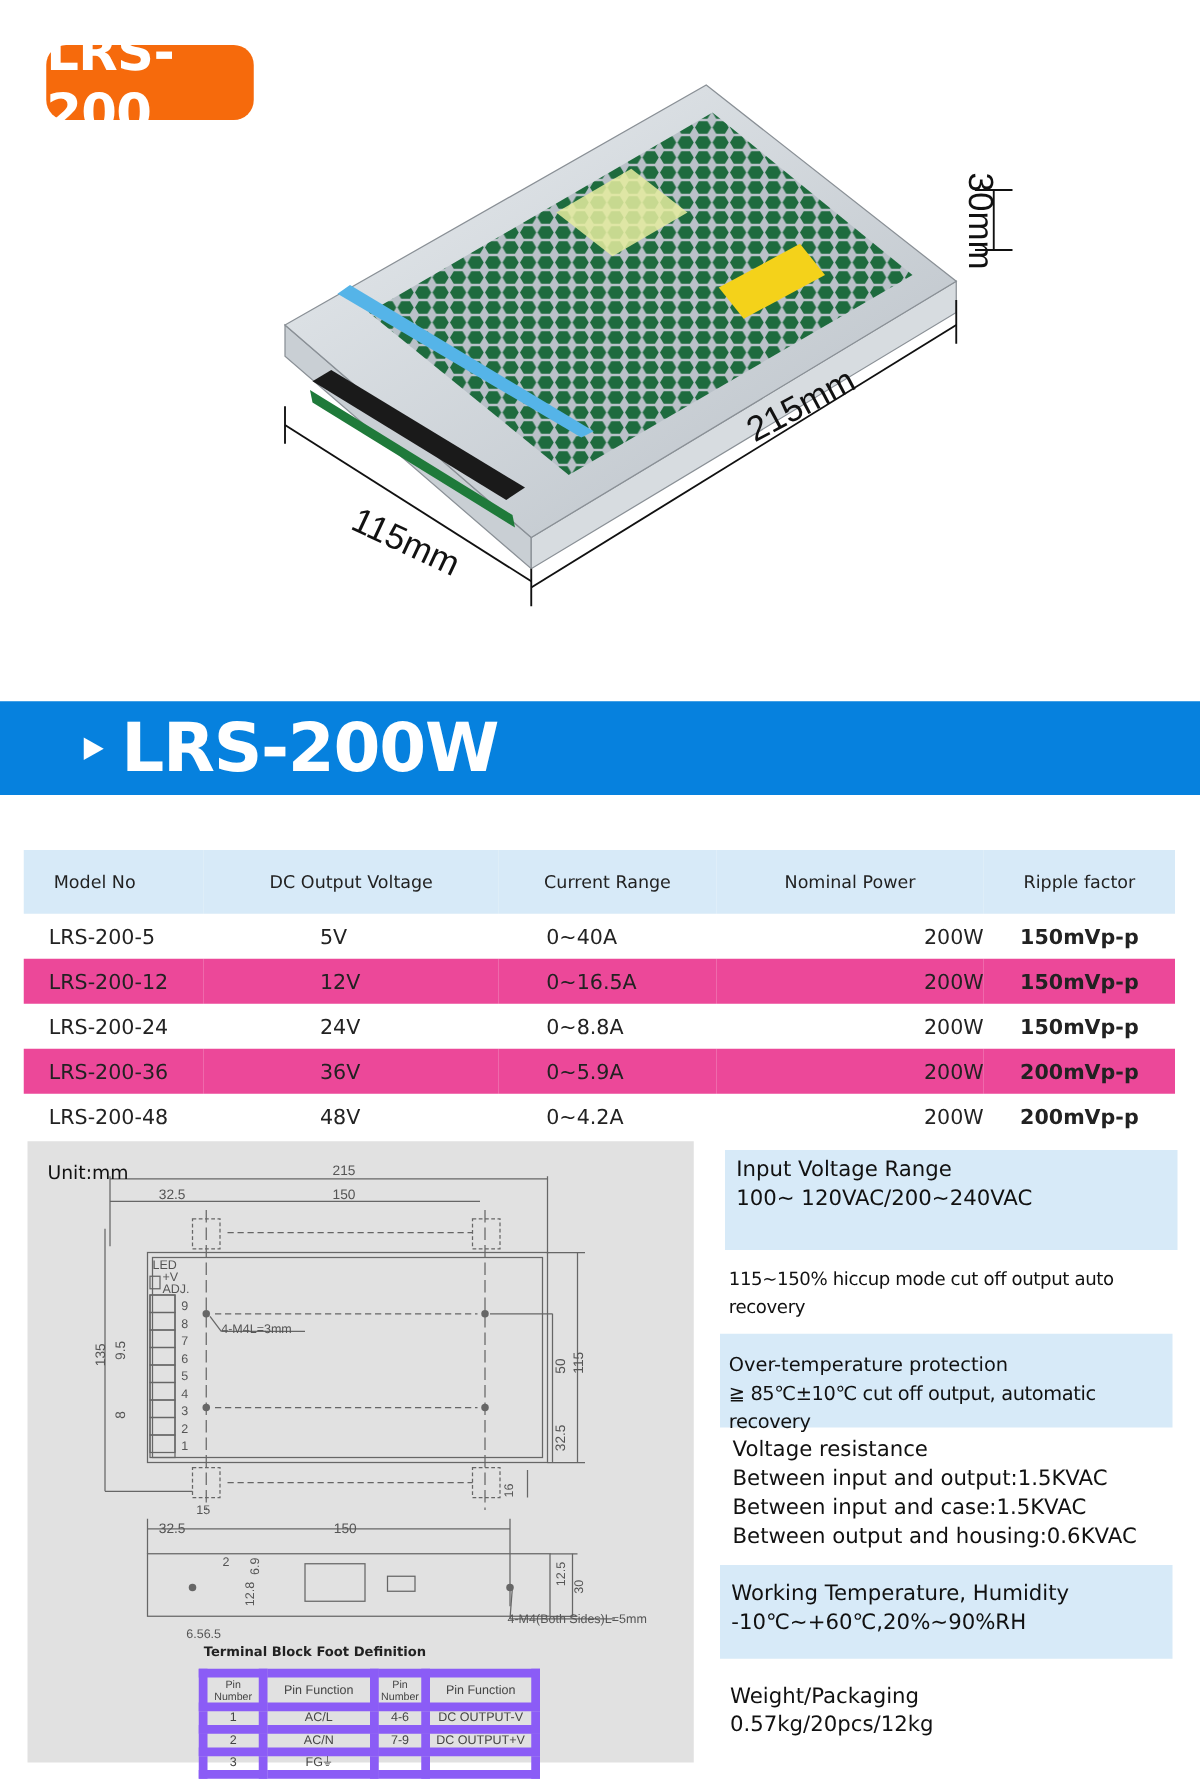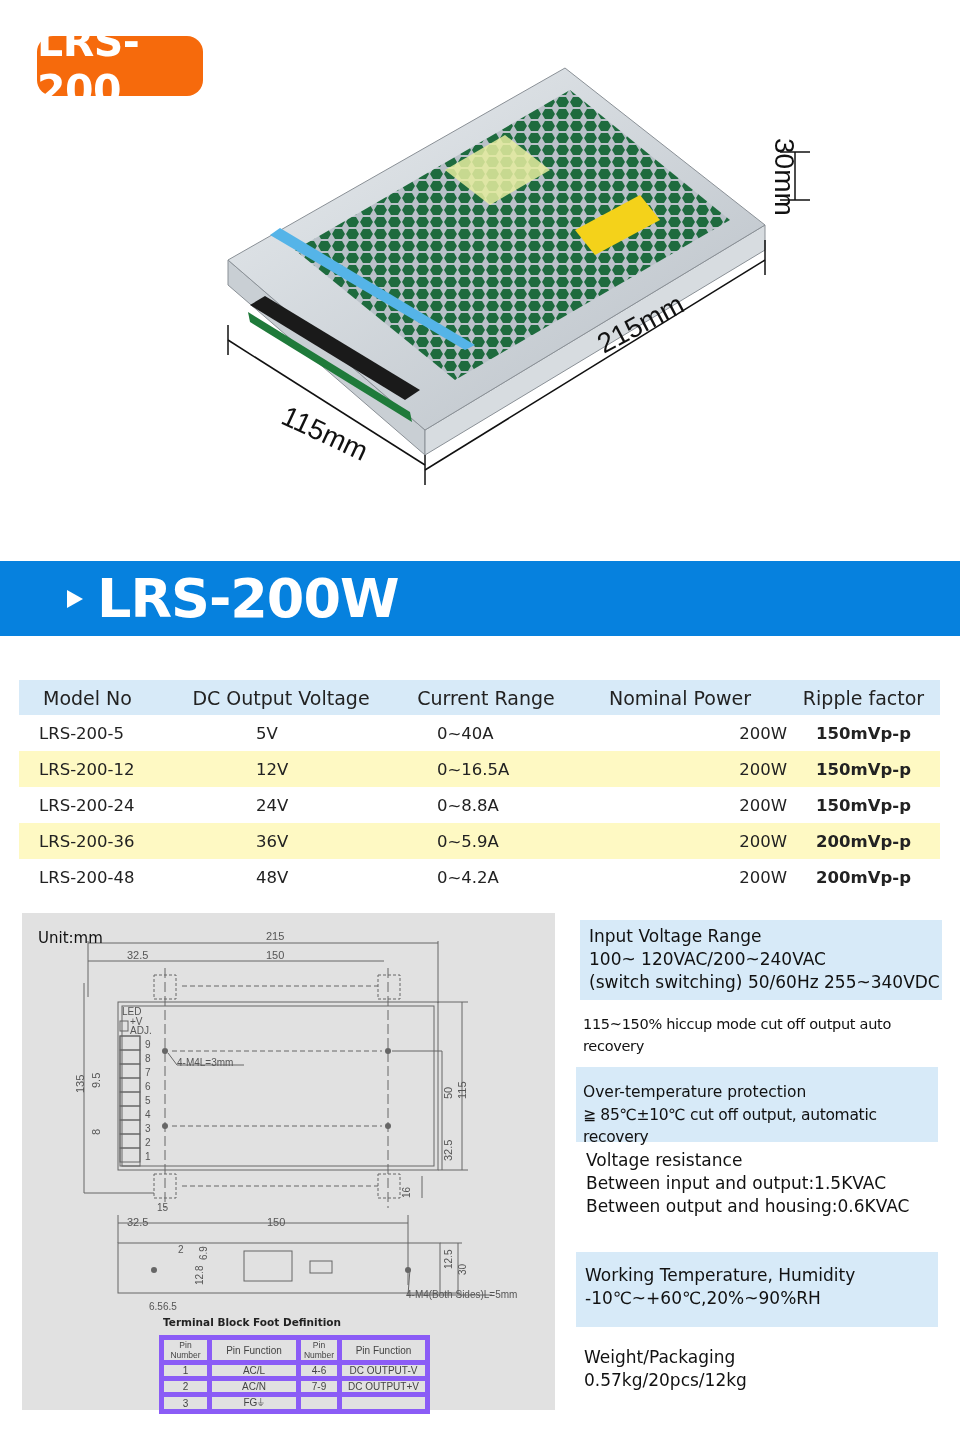"Model No" .spec-table th { font-size: 19px -> 14px; height: 35px -> 51px }
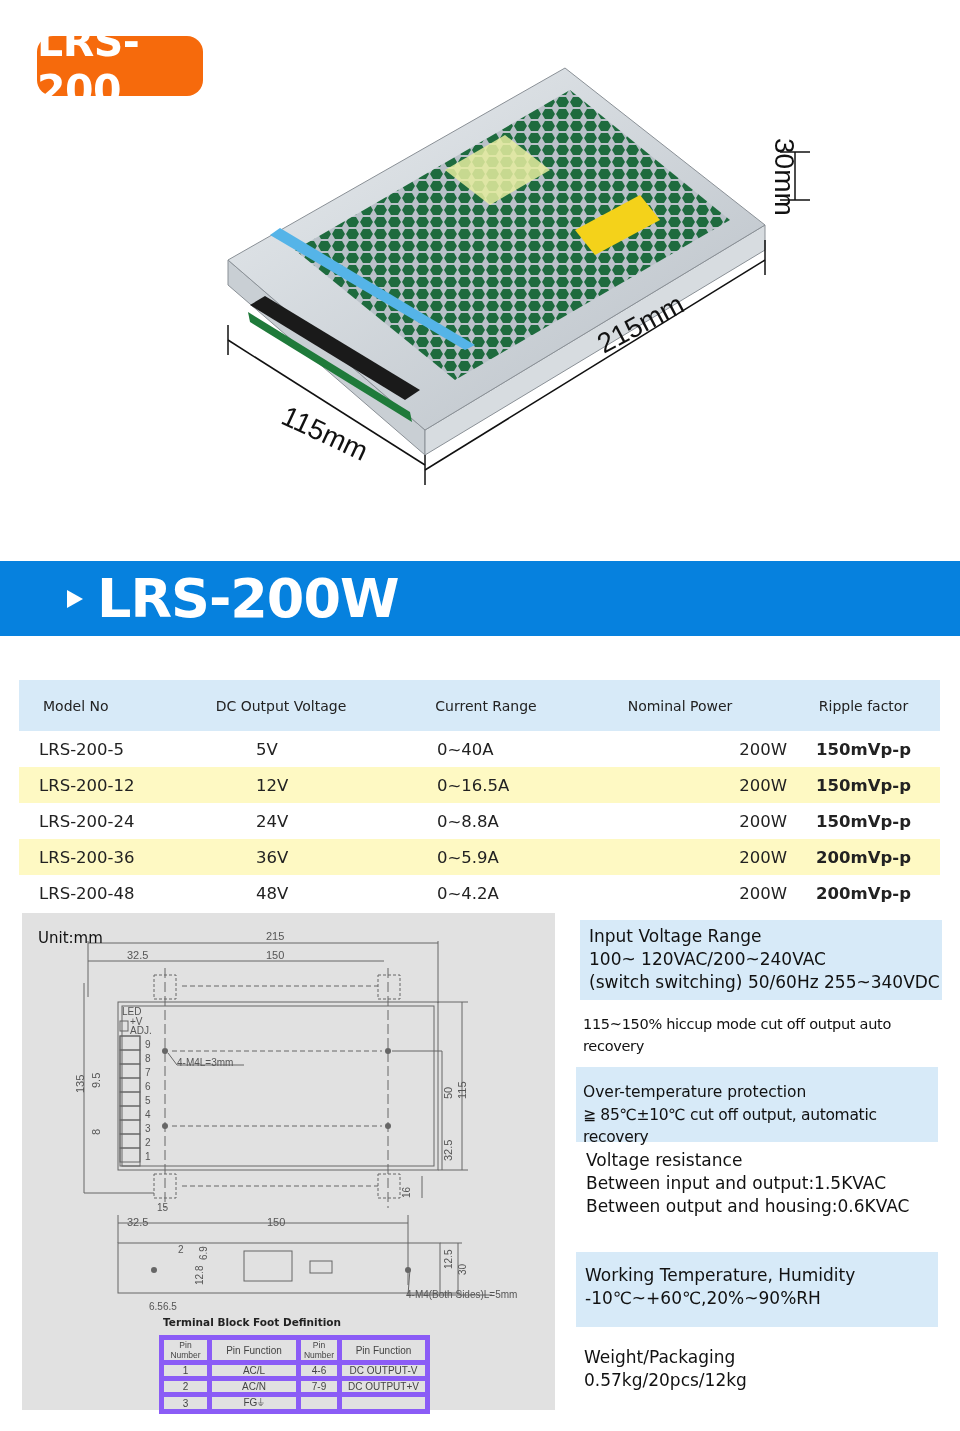"LRS-200-12" .spec-table tr.alt td { background: #fef9c3 -> #ec4899 }
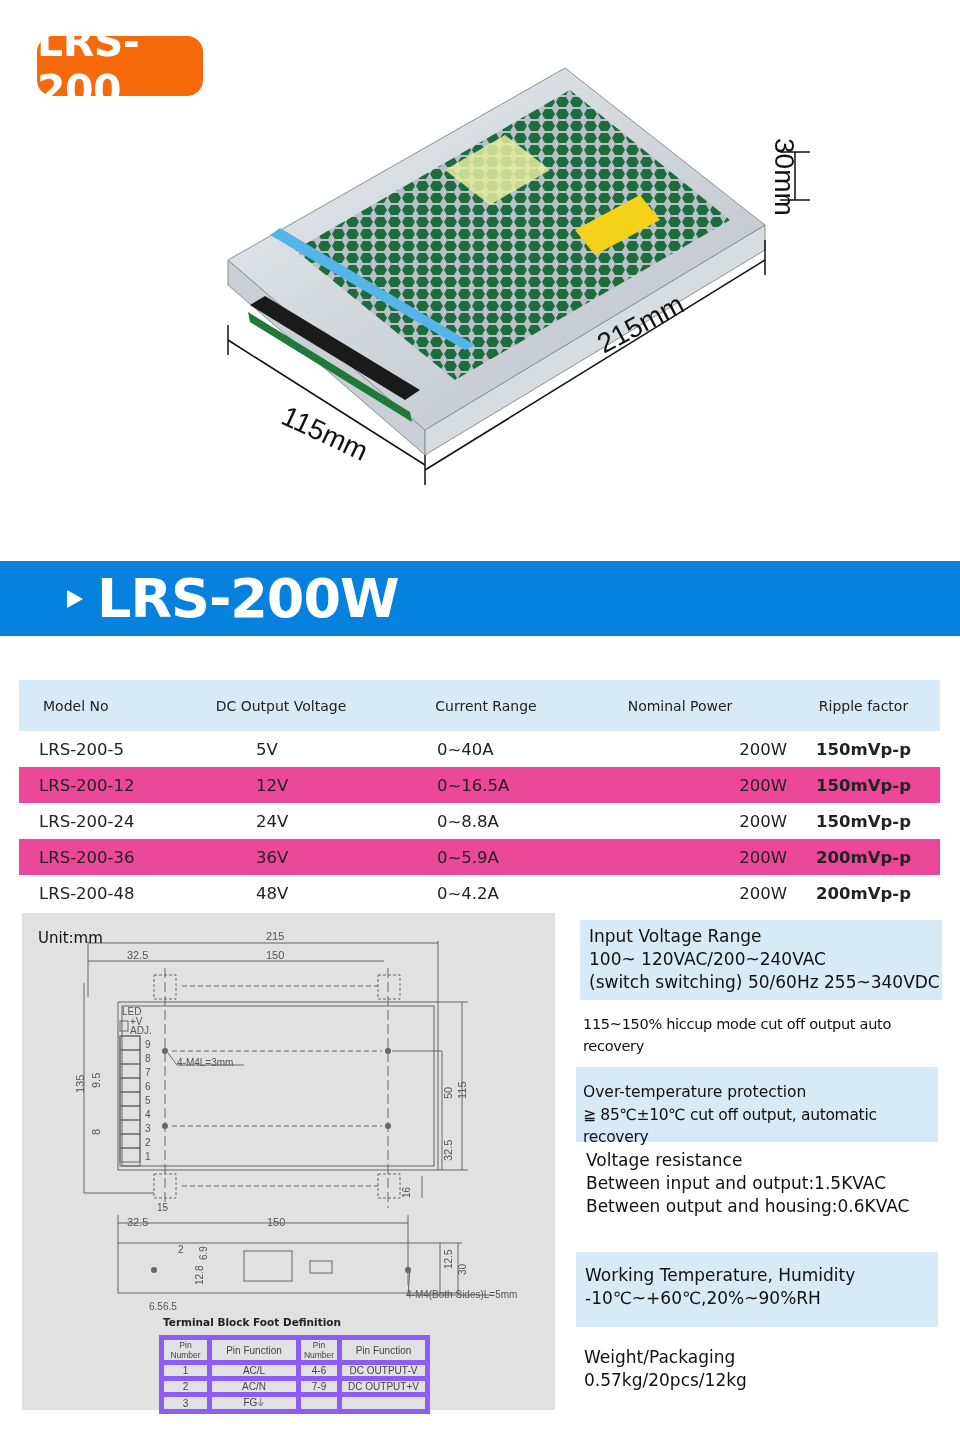"(switch switching) 50/60Hz 255~340VDC" div.v { html: <div>(switch switching) 50/60Hz 255~340VDC</div> -> none }
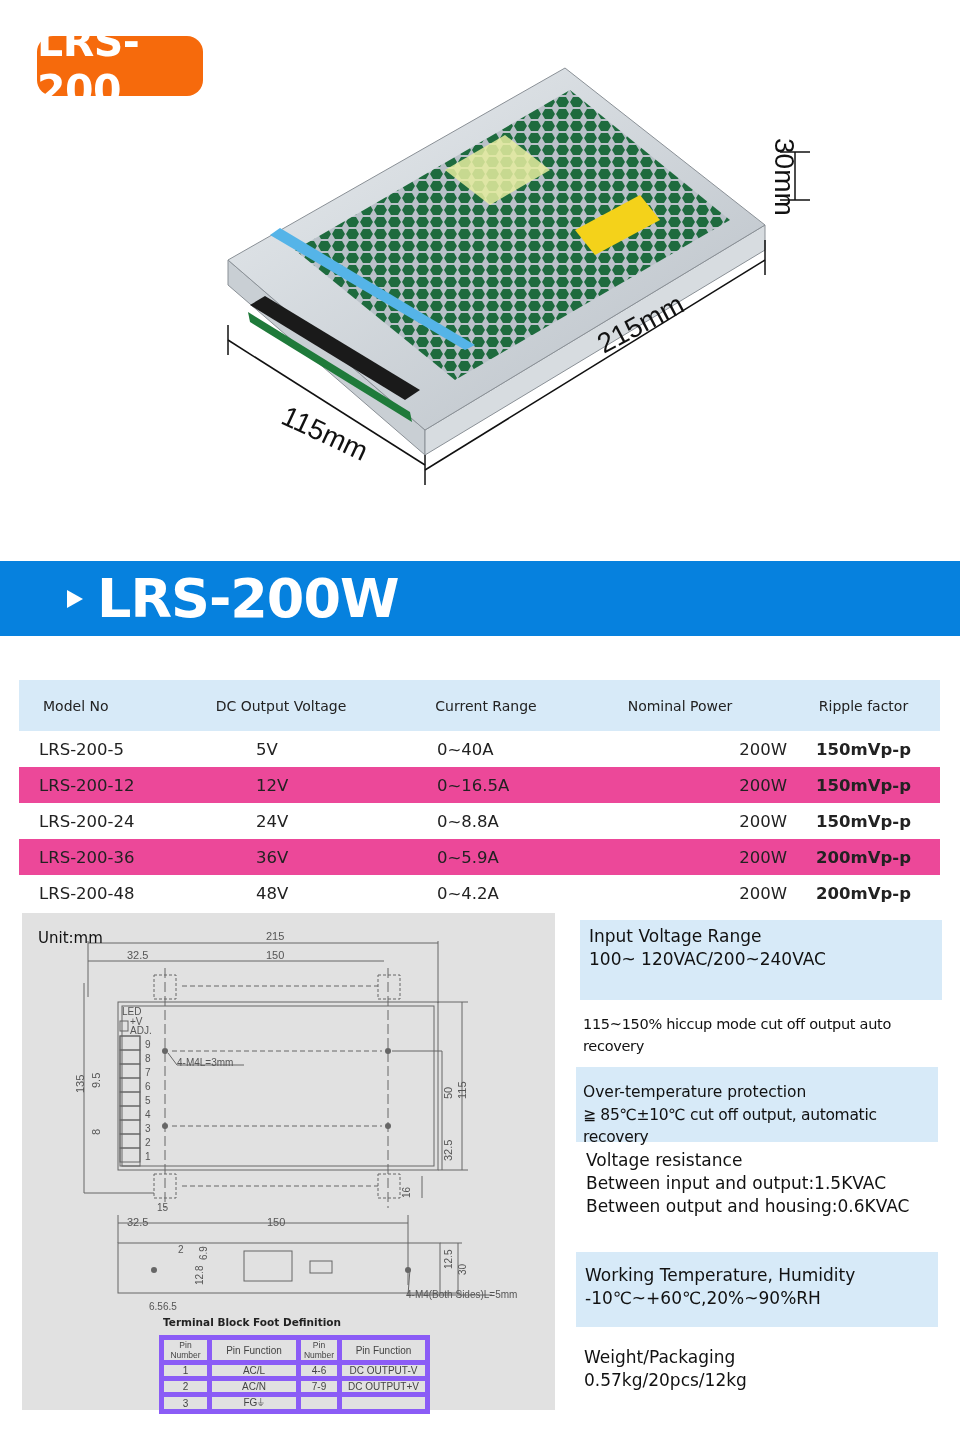"Between input and case:1.5KVAC" div.v { html: none -> <div>Between input and case:1.5KVAC</div> }
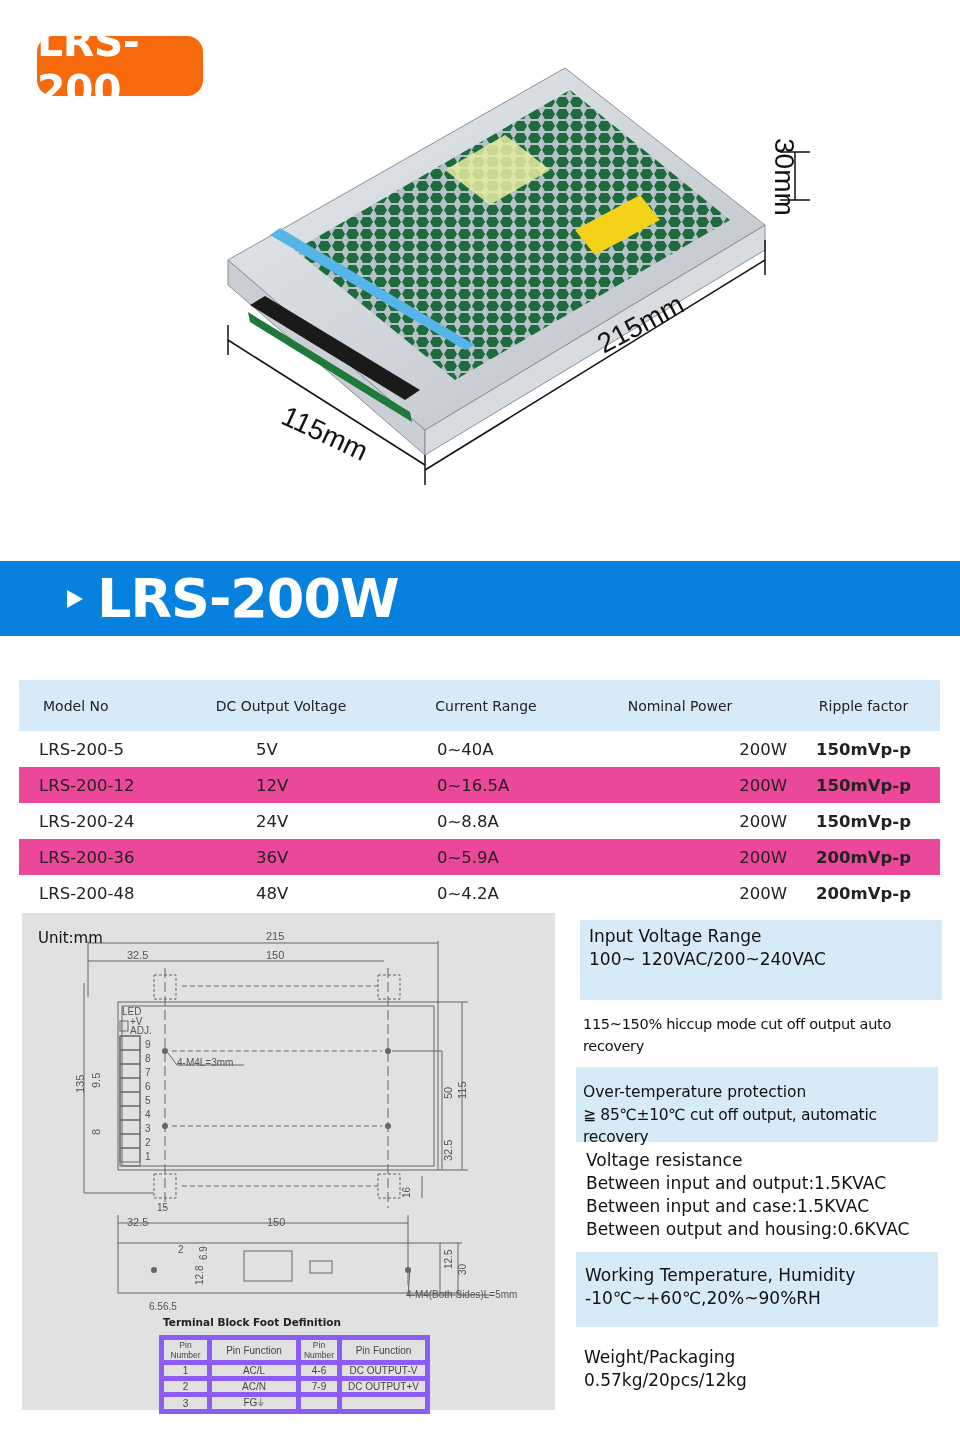"Pin Number" .tb th, .tb td { border: 5px solid #8b5cf6 -> 7px solid #8b5cf6 }
